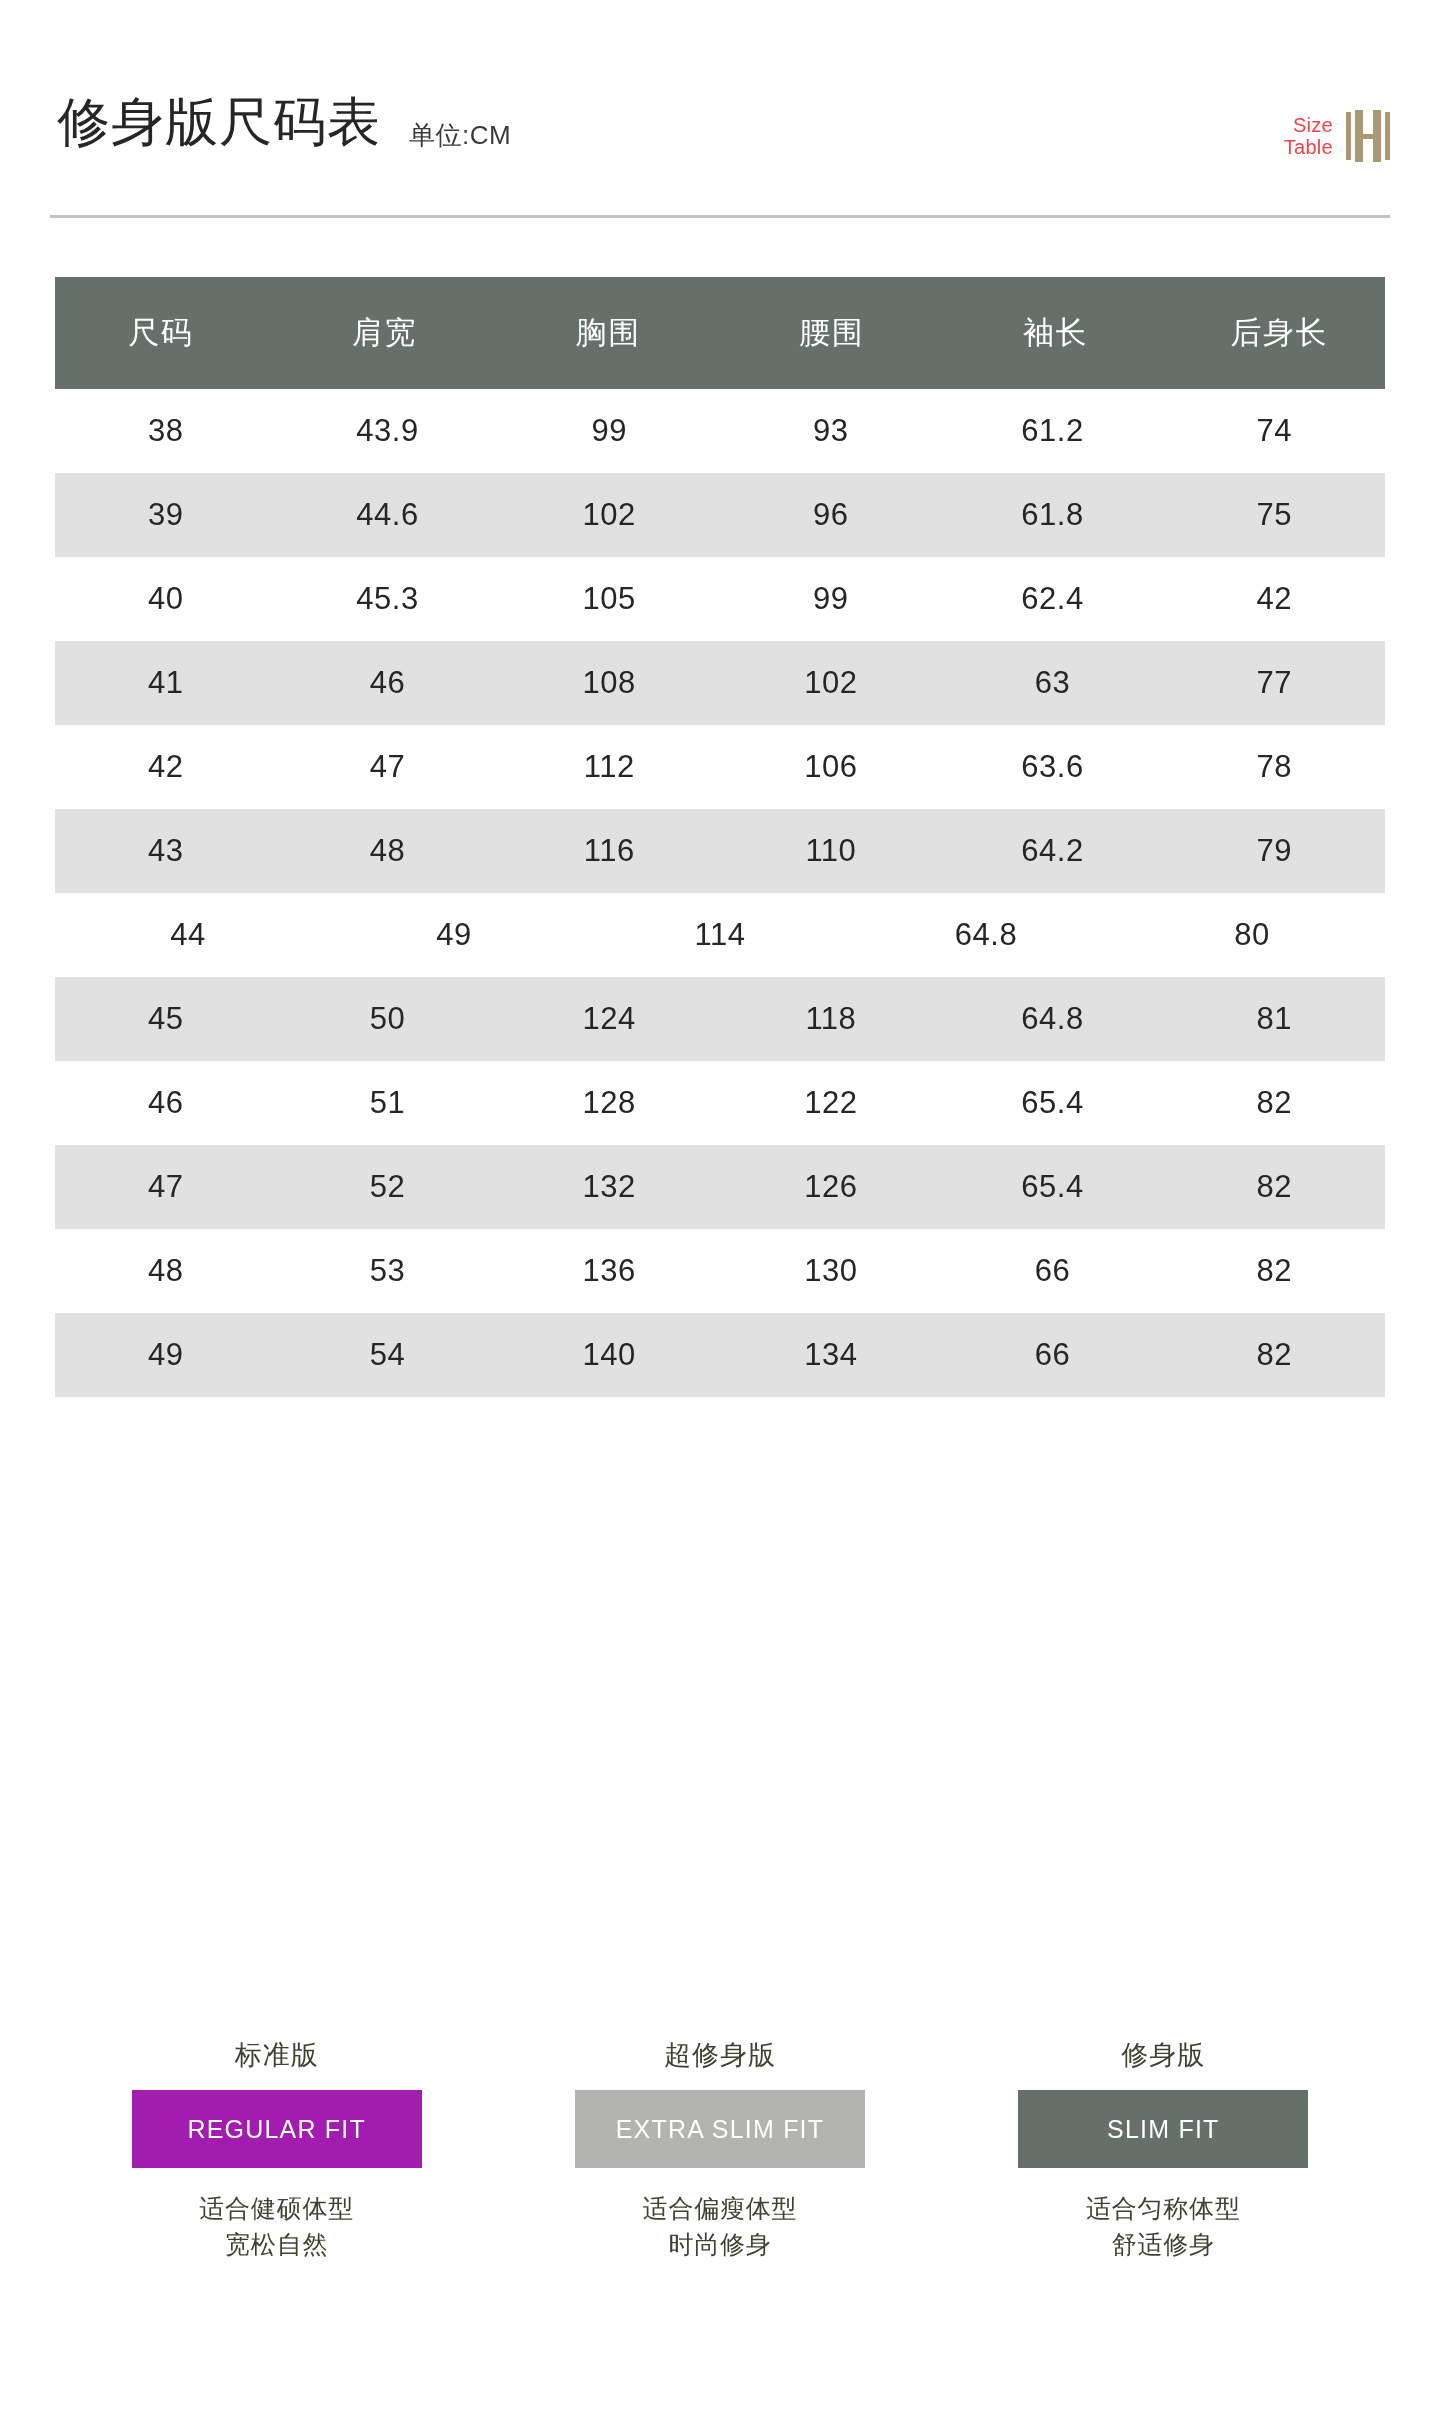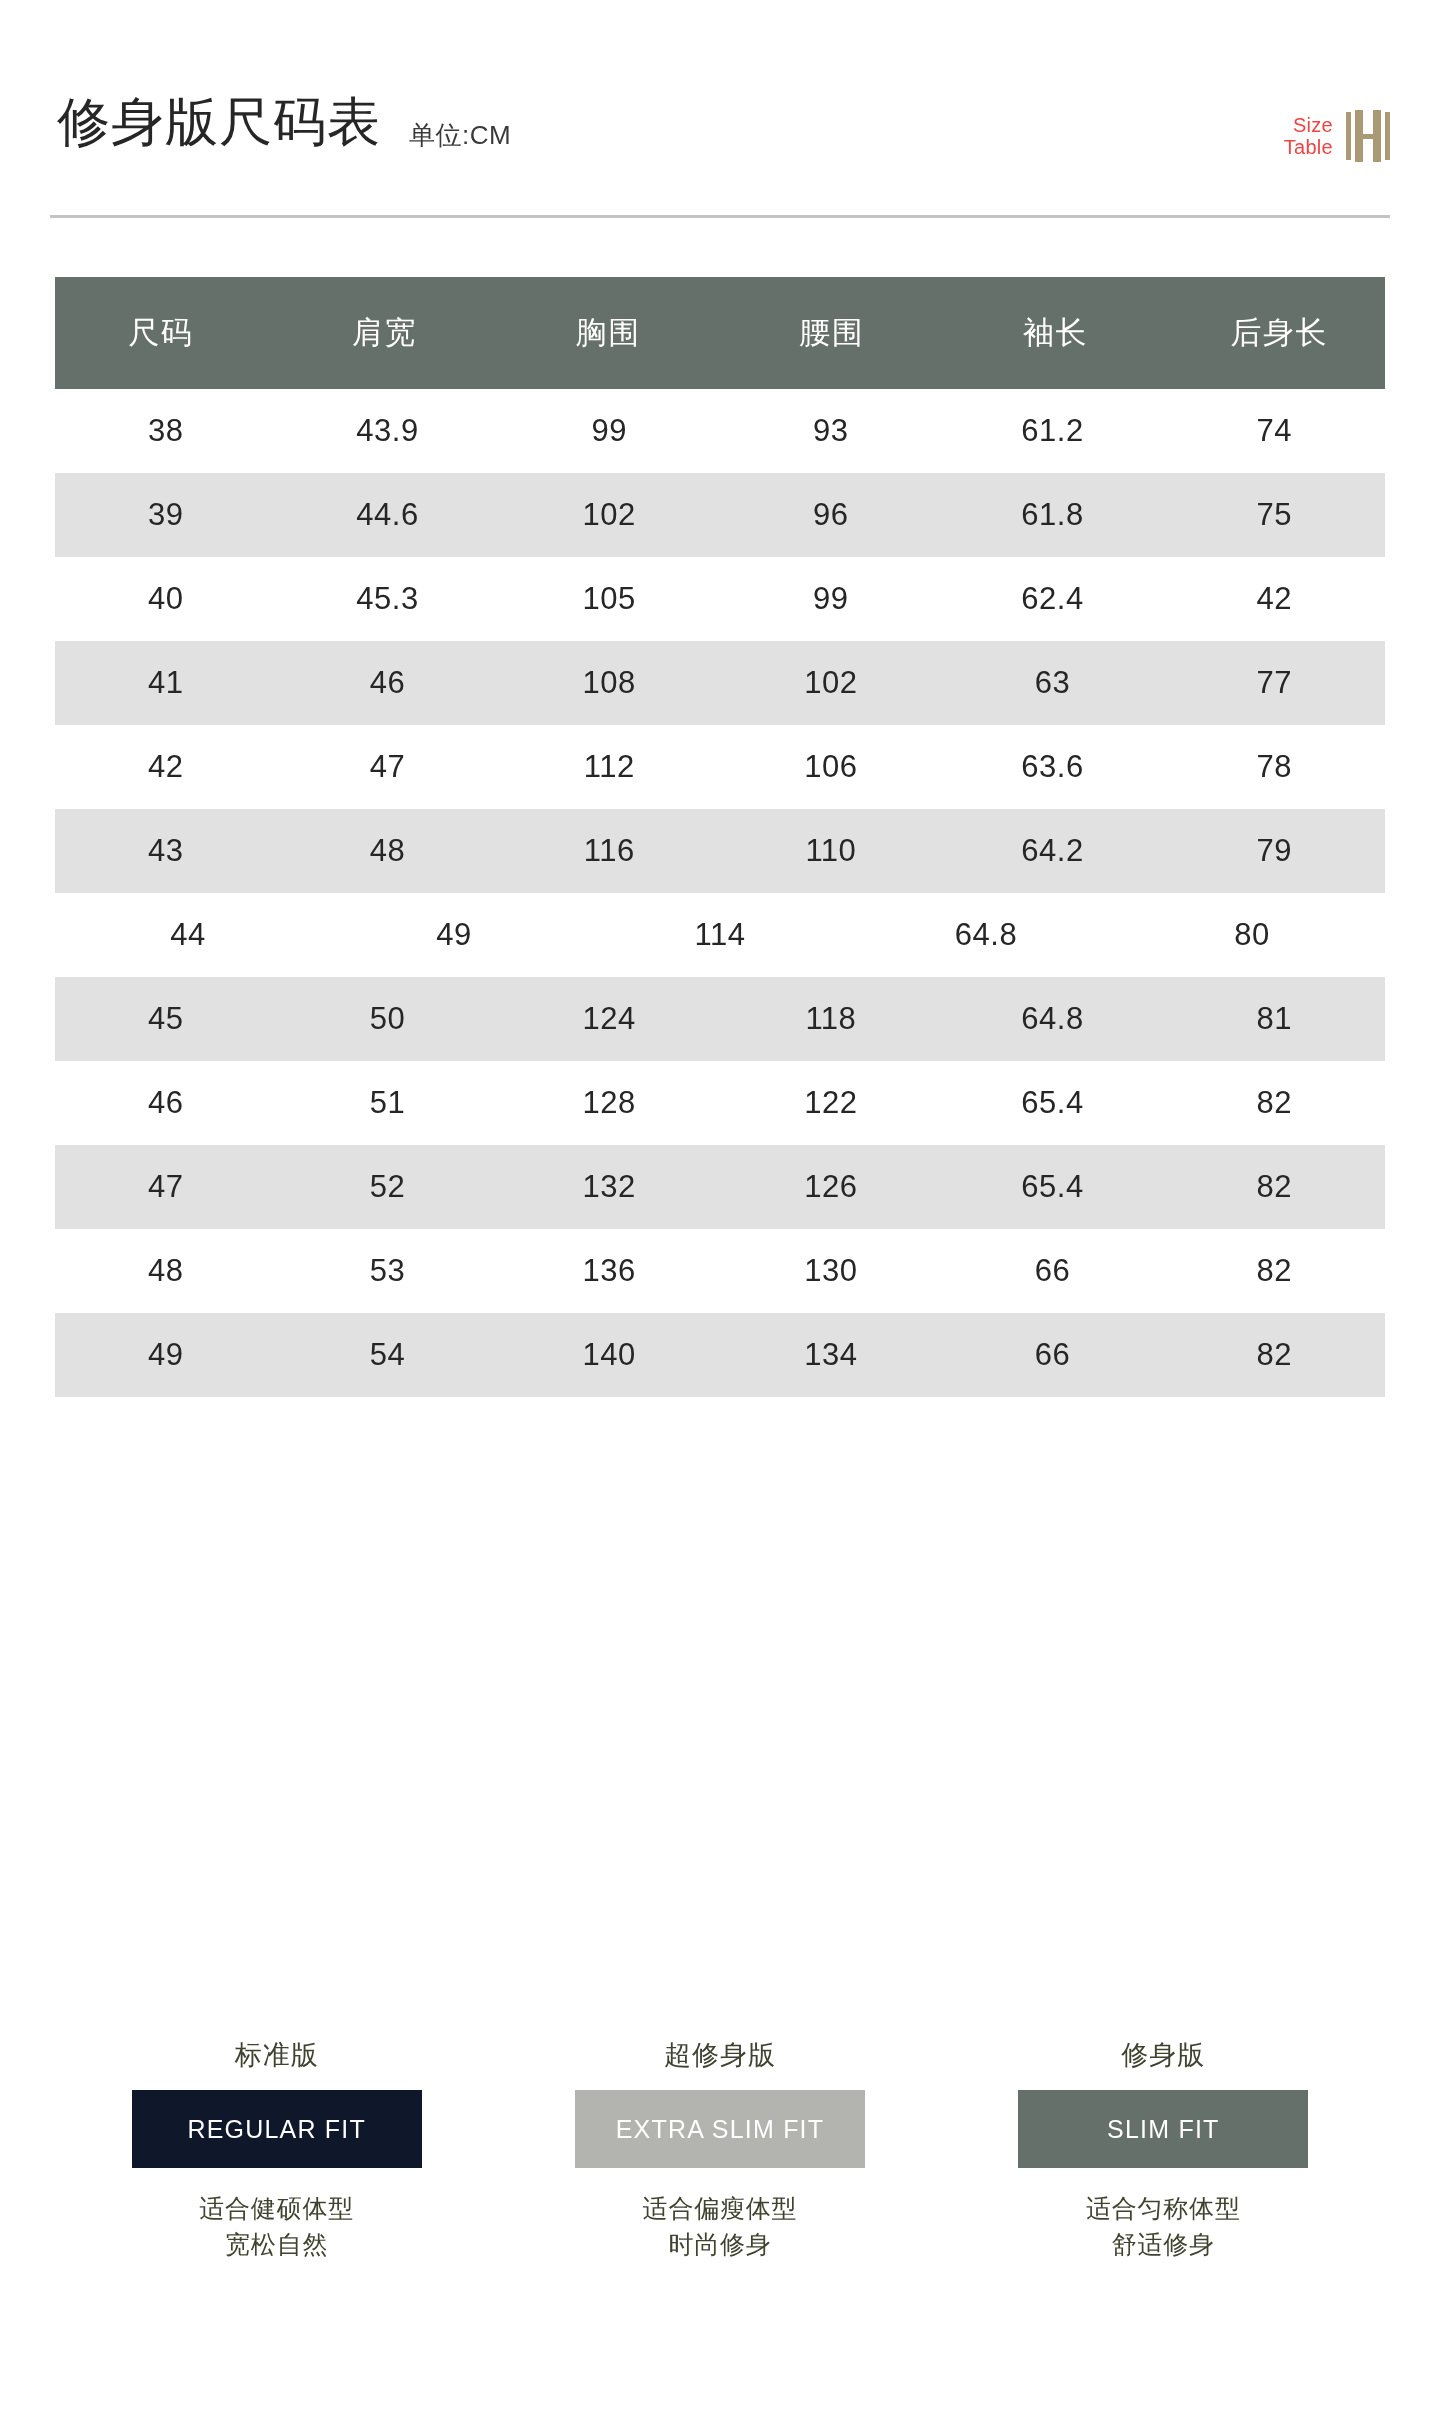"REGULAR FIT" .fit-badge.regular { background: #0f172a -> #a21caf }
